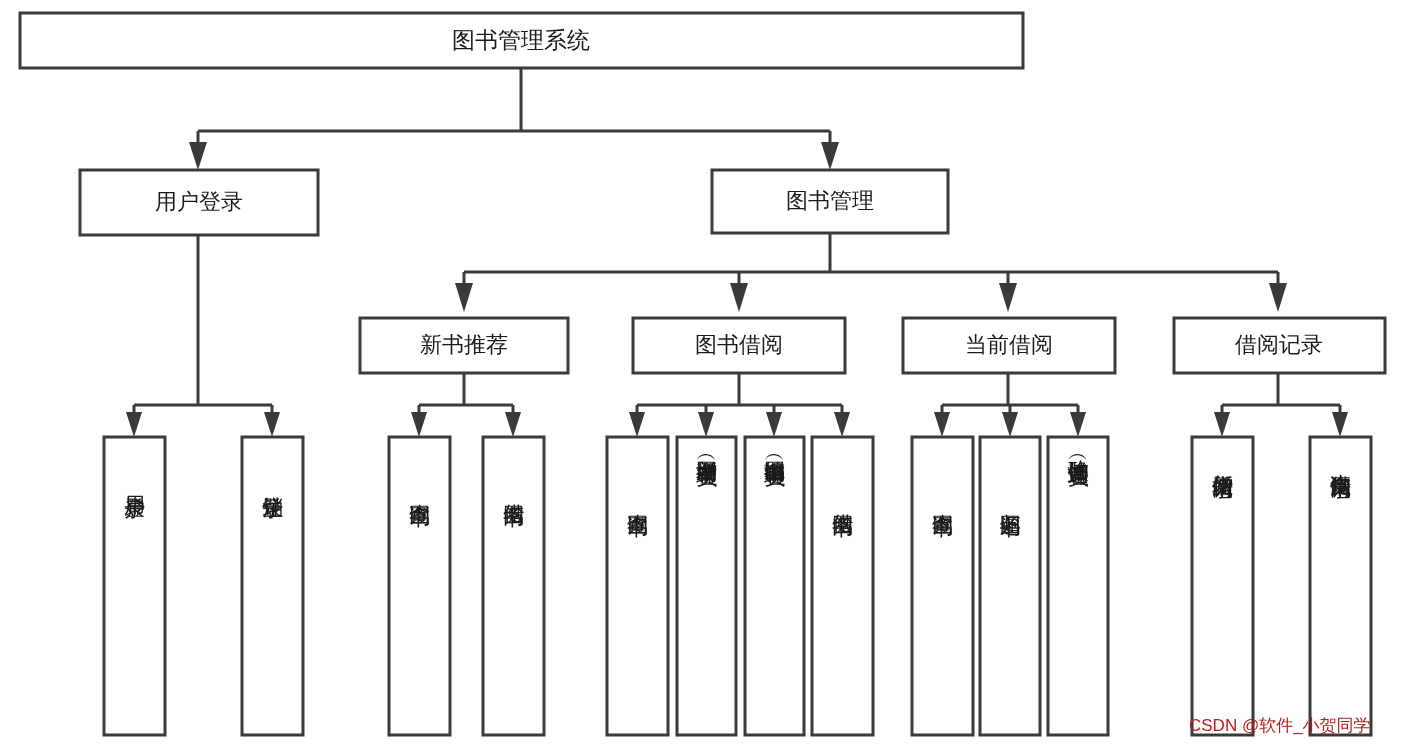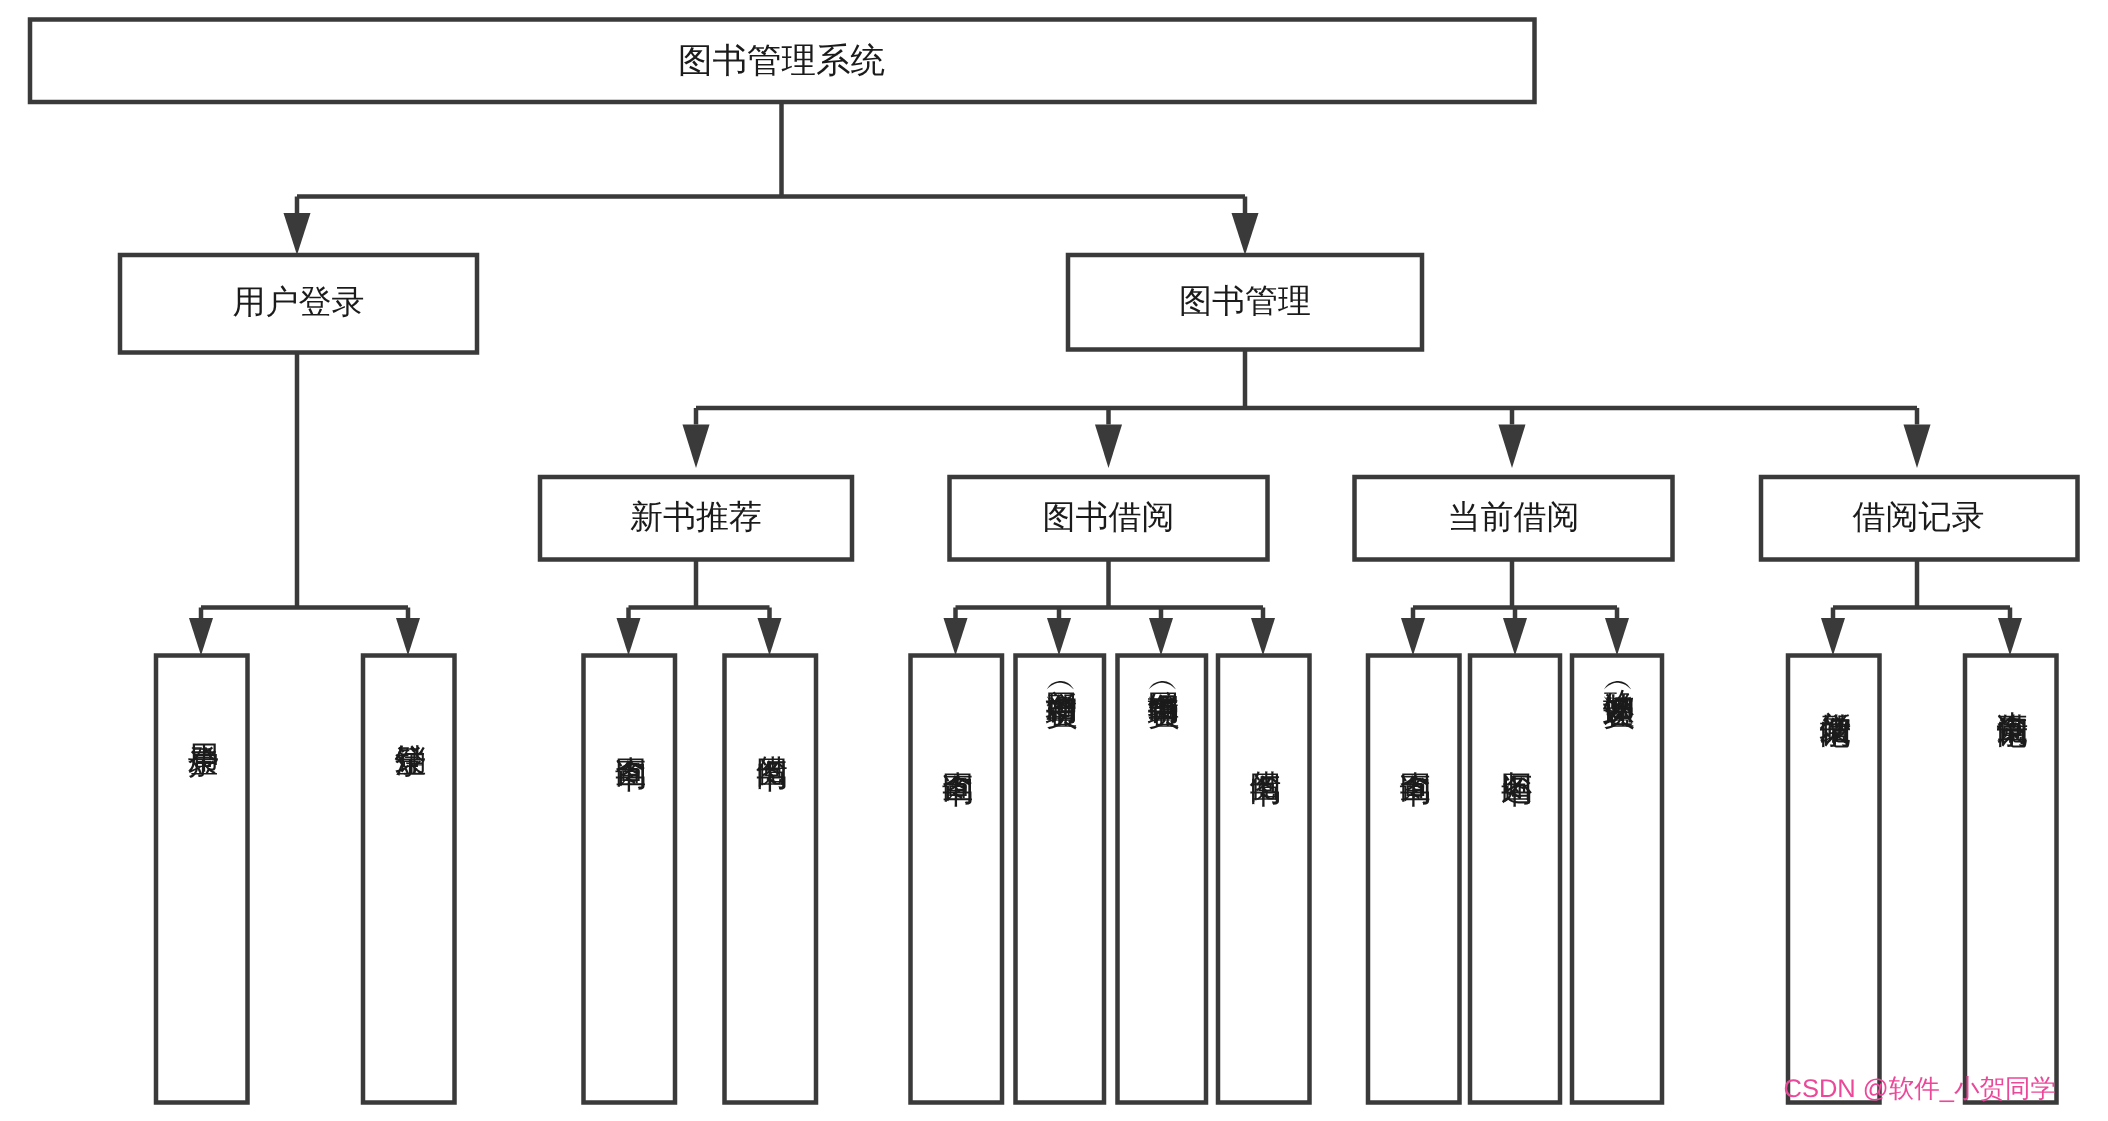"CSDN @软件_小贺同学" .watermark { color: #ec4899 -> #b91c1c }
